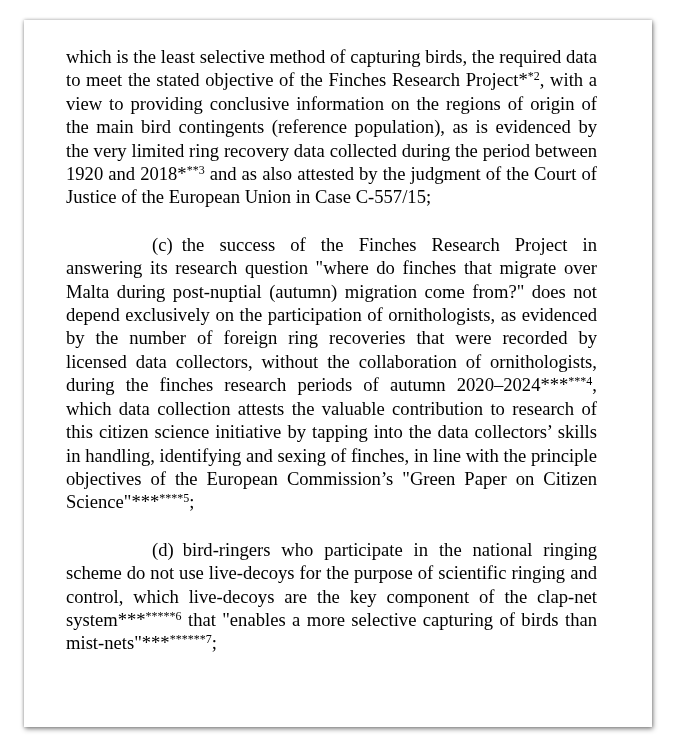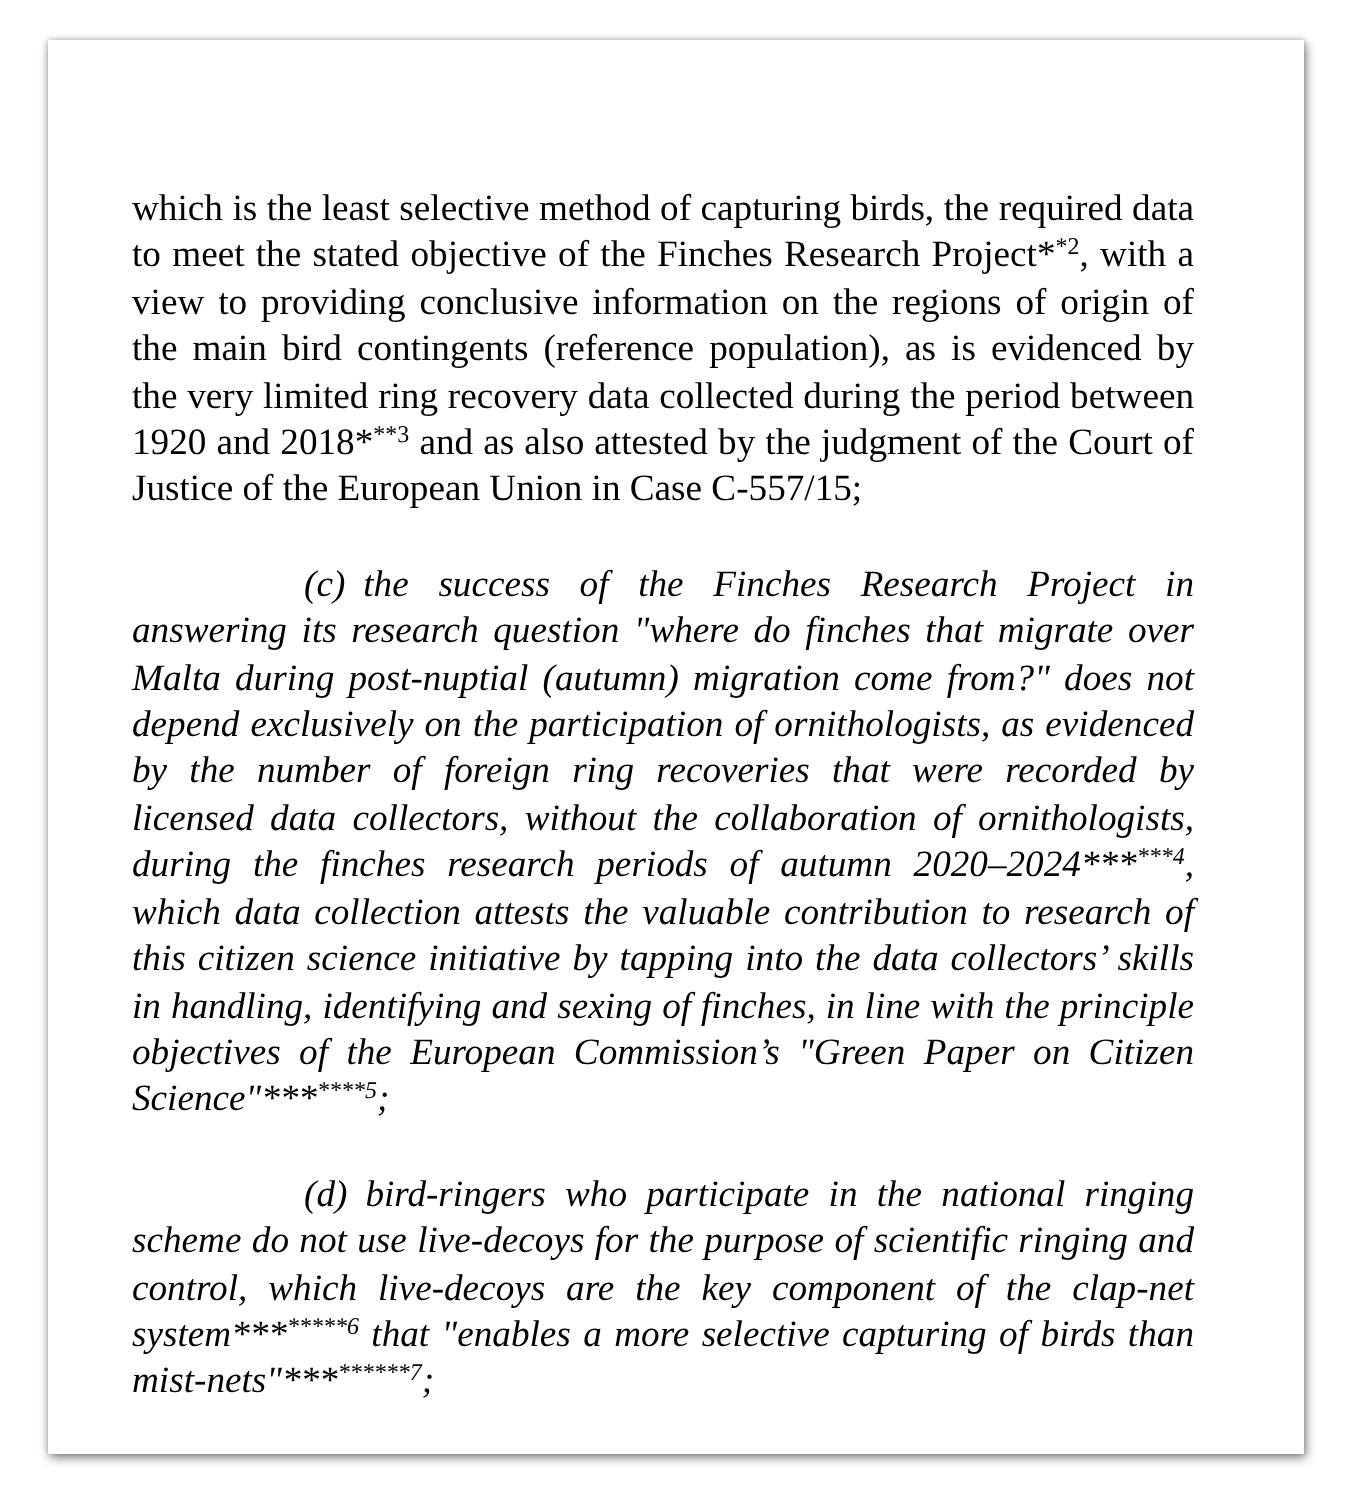"which is the least selective" .content { margin-top: 48px -> none }
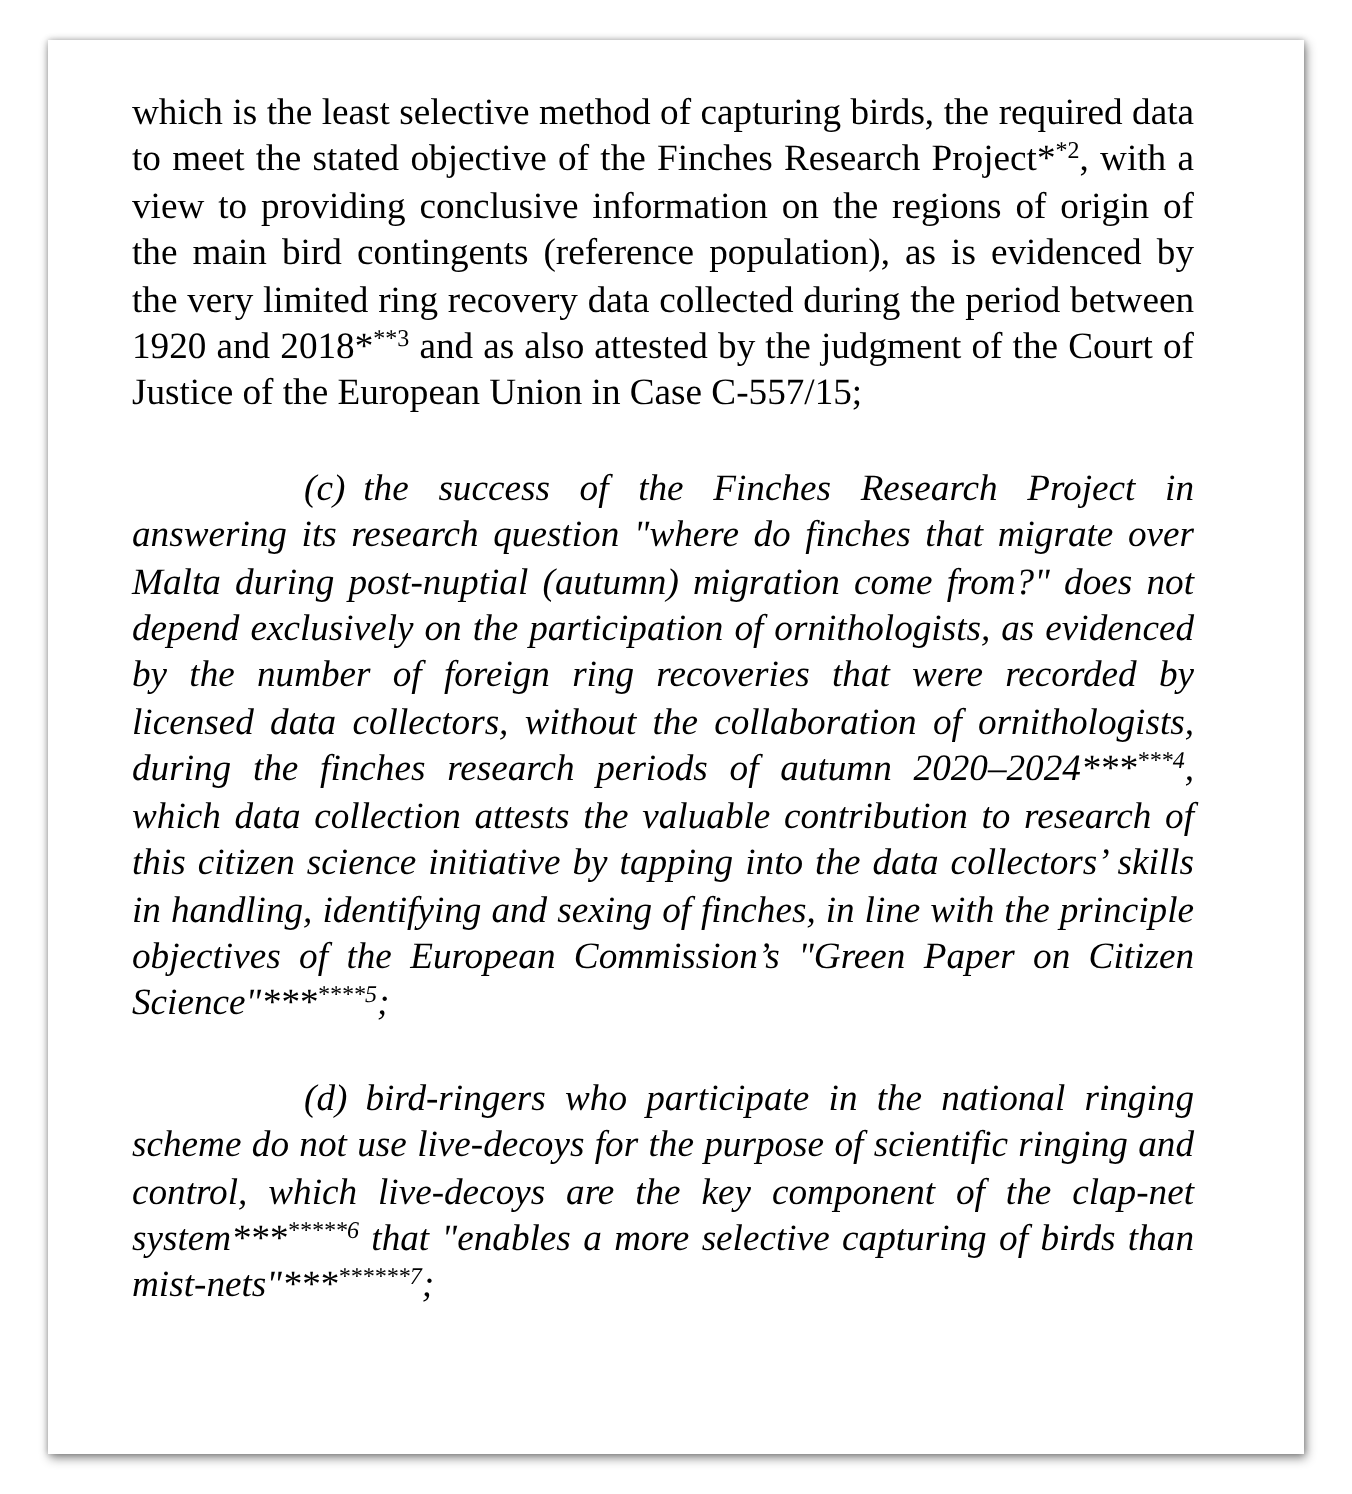"(c) the success of the" .indent { font-style: italic -> none }
